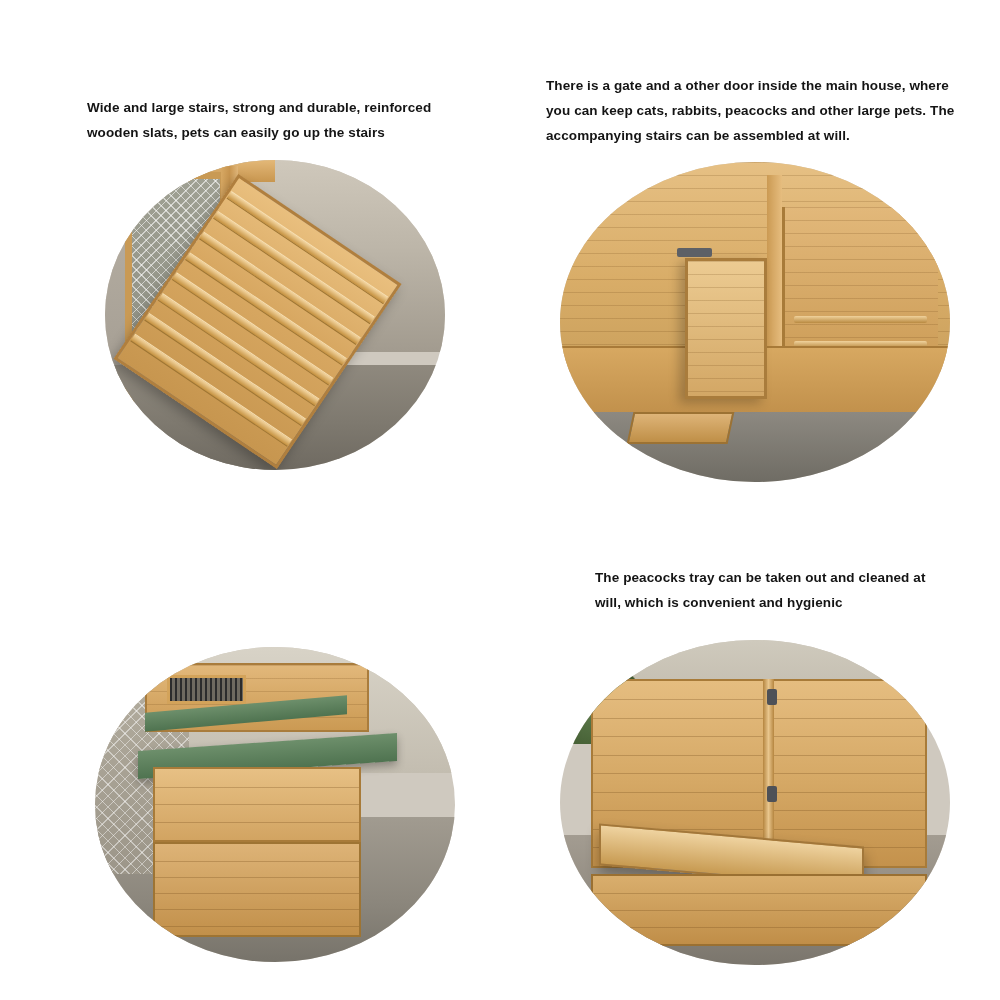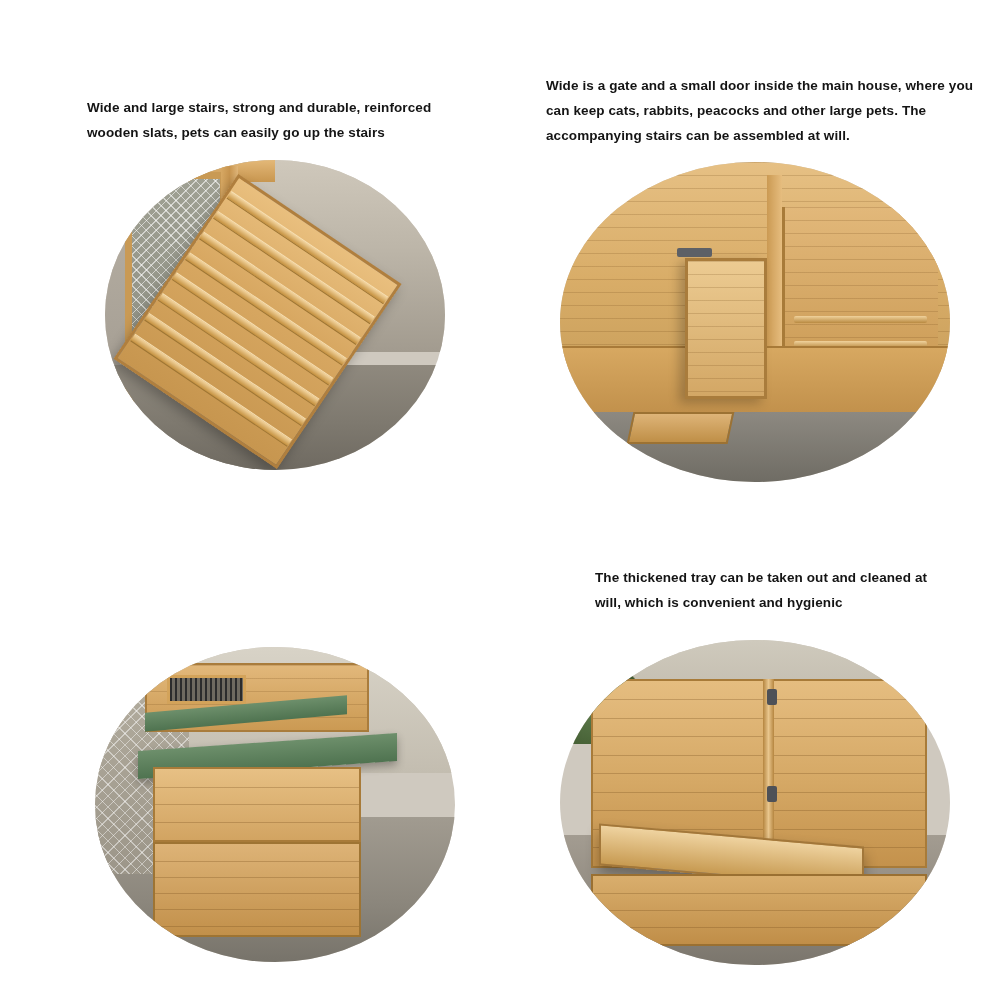"Wide is a gate and" div.caption { text: Wide is a gate and a small -> There is a gate and a other }
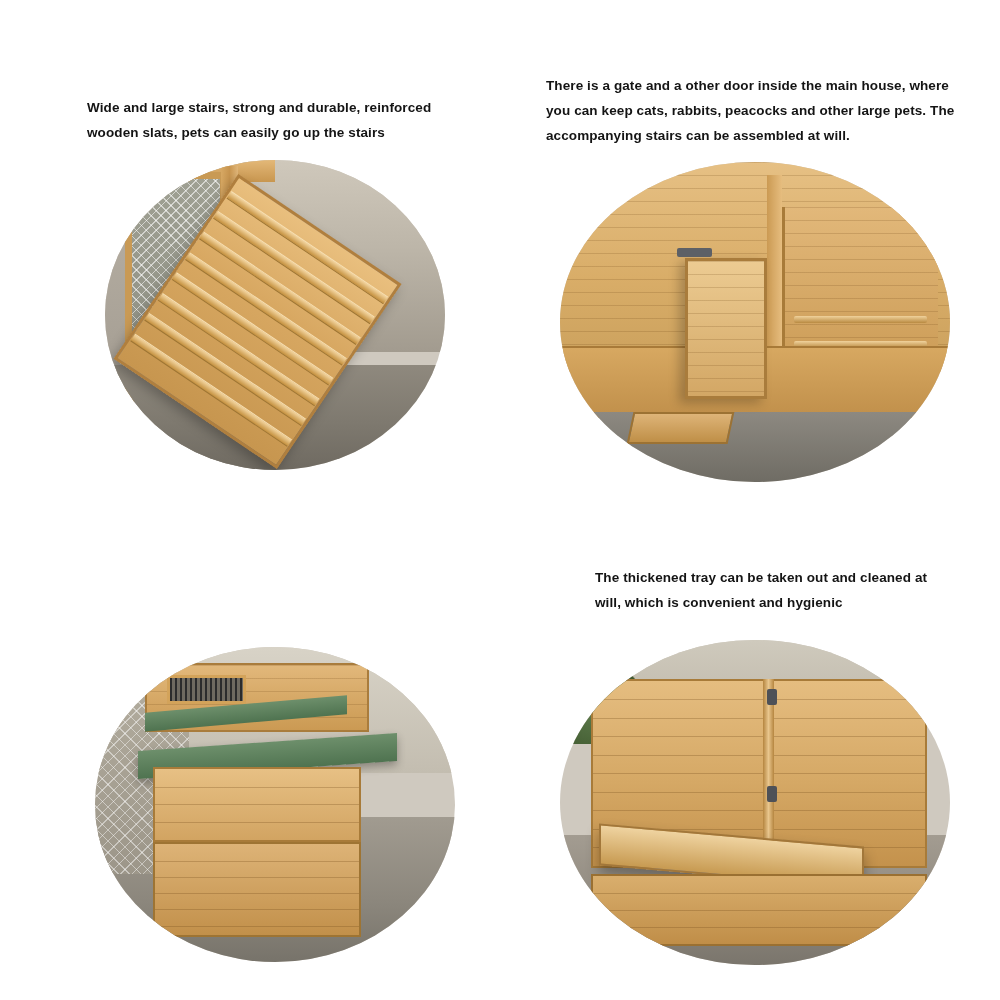"The thickened tray can be" div.caption { text: thickened -> peacocks }
